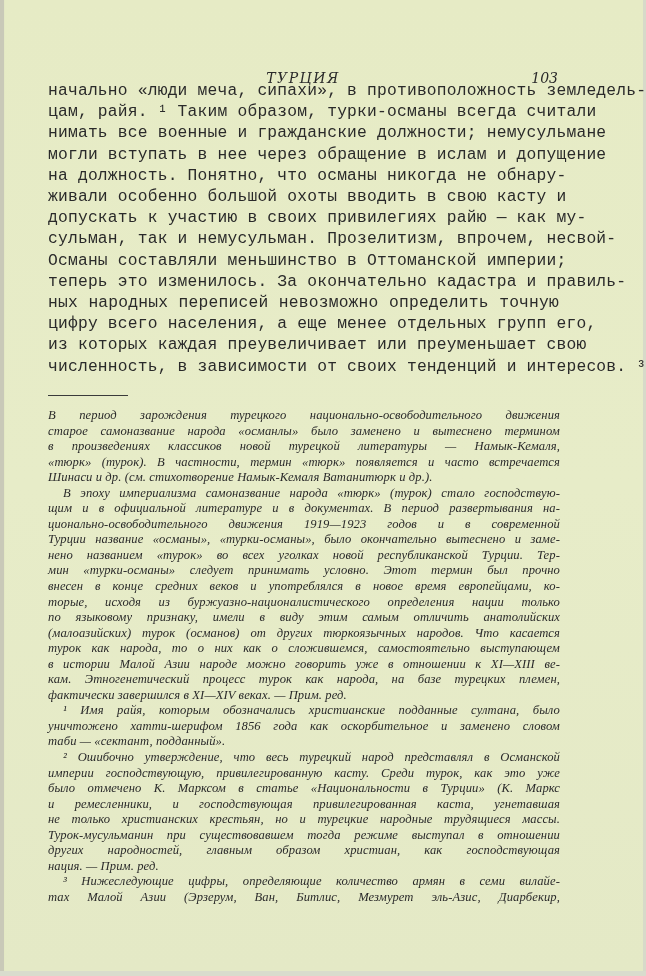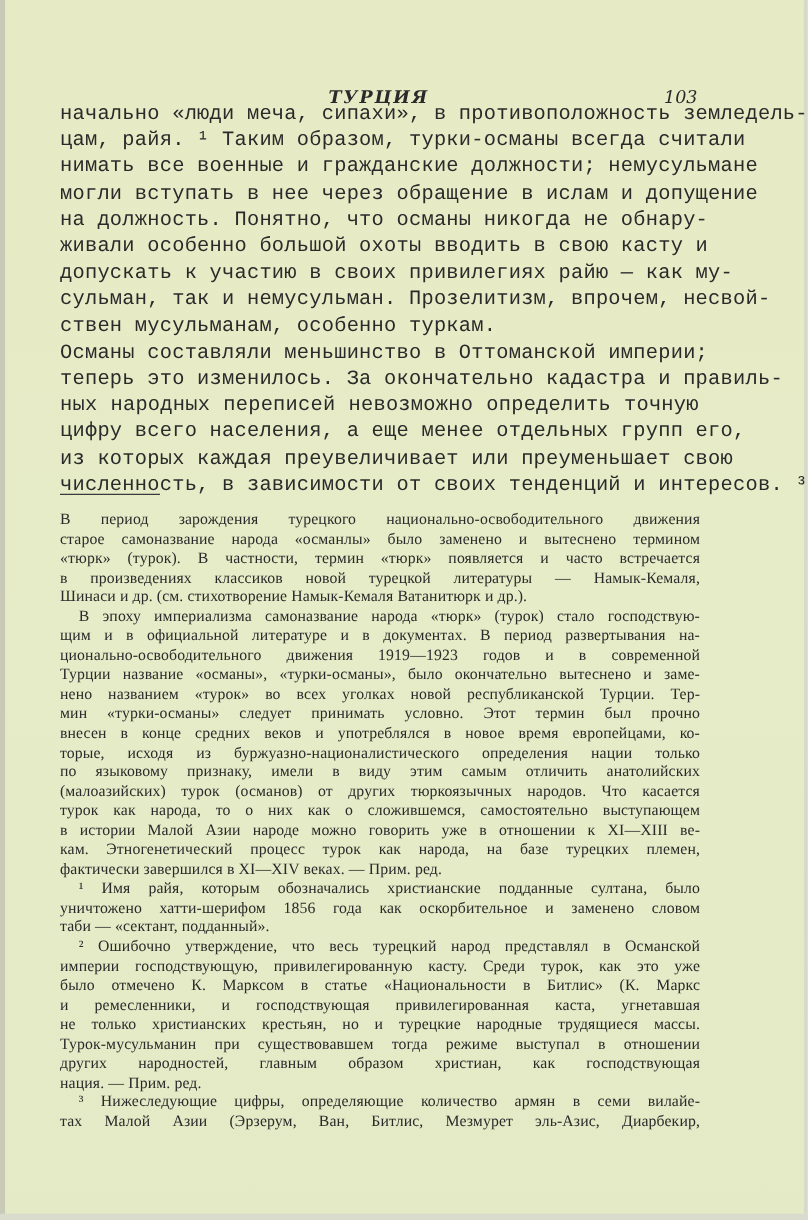"ТУРЦИЯ" .running-title { font-weight: bold -> normal }
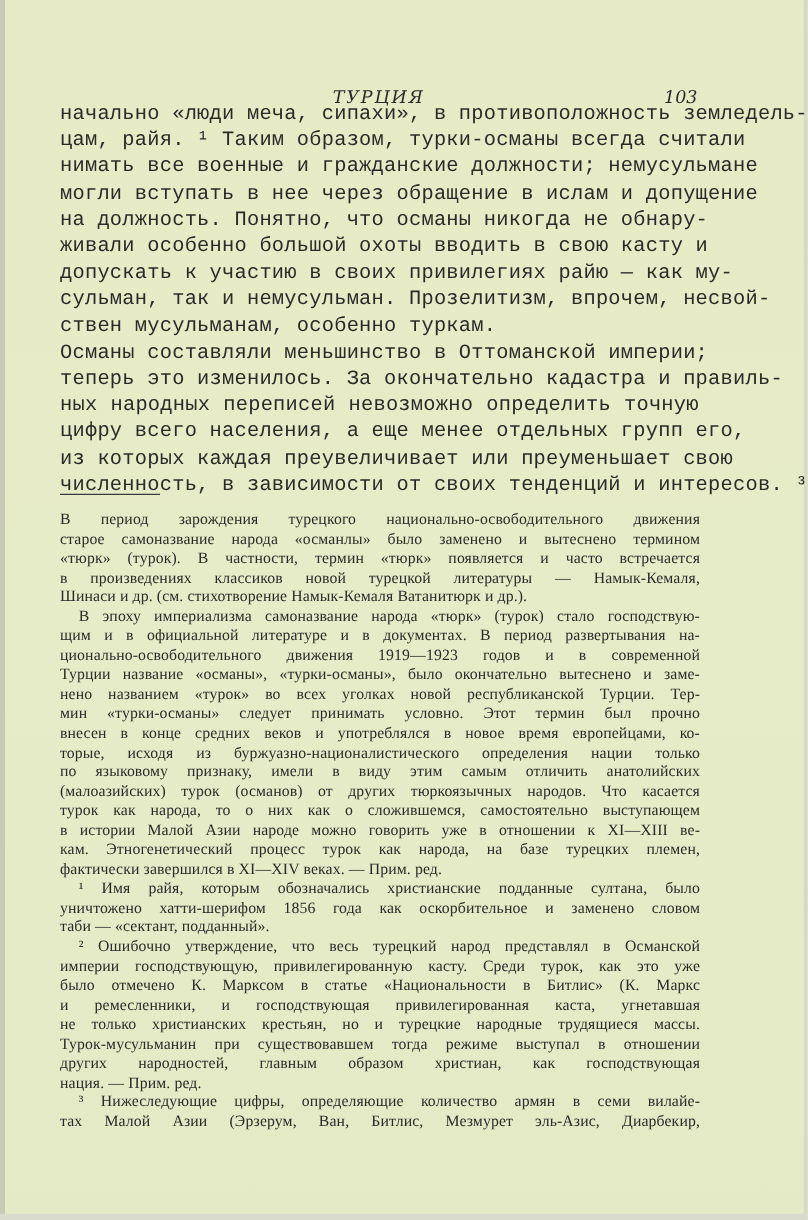"ствен мусульманам, особенно туркам." span.line { html: <span>ствен мусульманам, особенно туркам.</span> -> none }
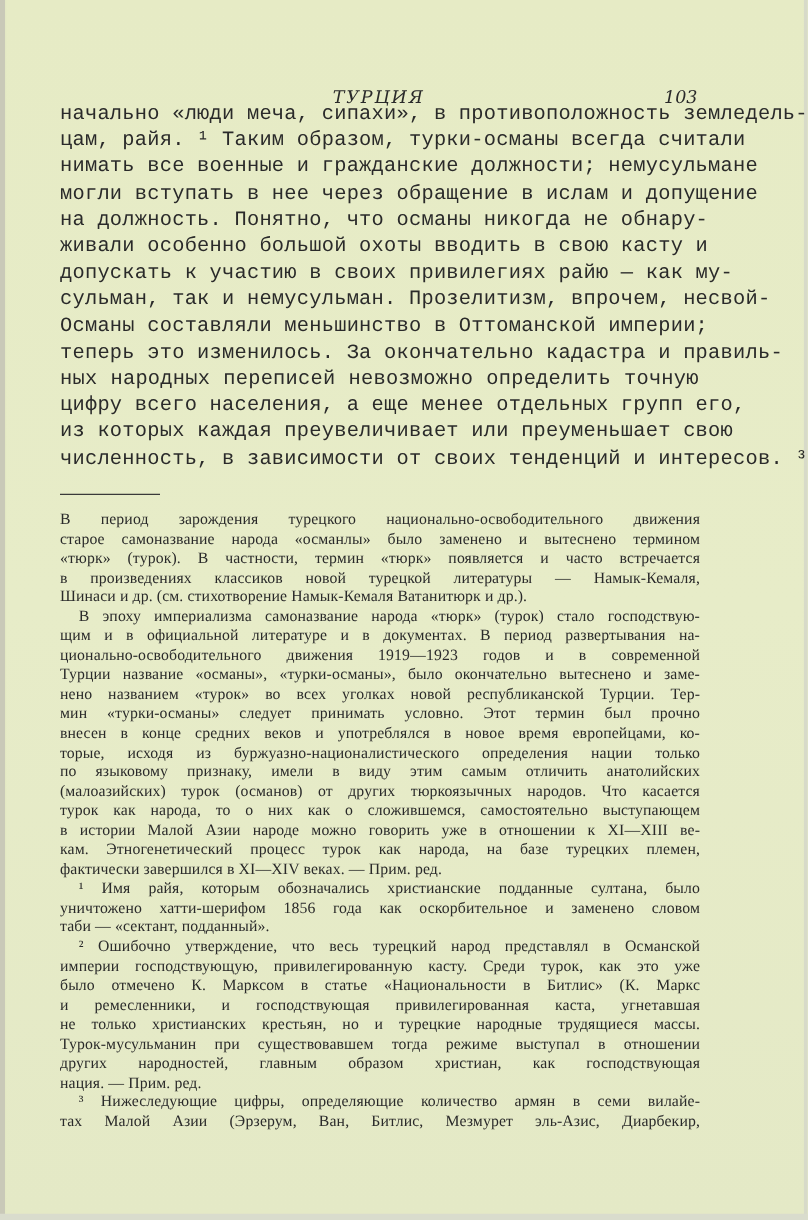"В период зарождения турецкого" .notes .line { font-style: none -> italic }
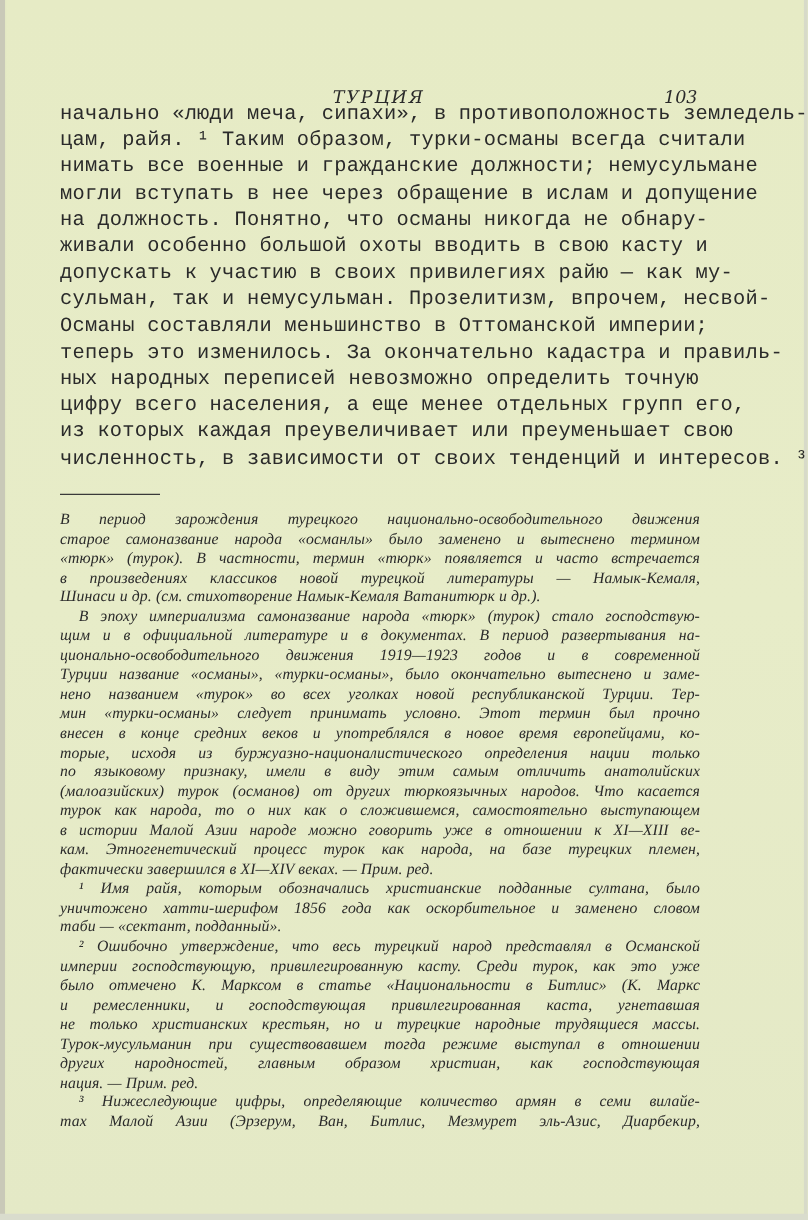"«тюрк» (турок). В частности, термин" span.line { order: before "в произведениях классиков новой турецкой" -> after "в произведениях классиков новой турецкой" }
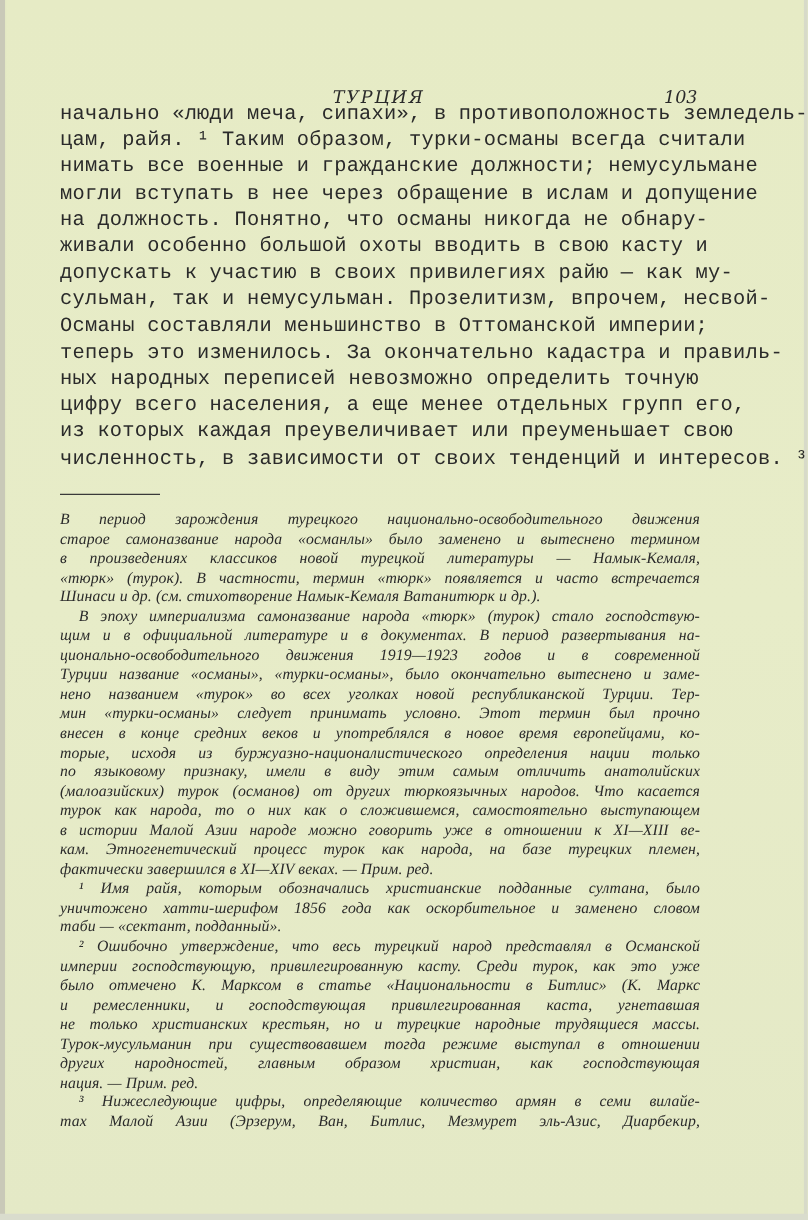"было отмечено К. Марксом в" span.line { text: Битлис -> Турции }
